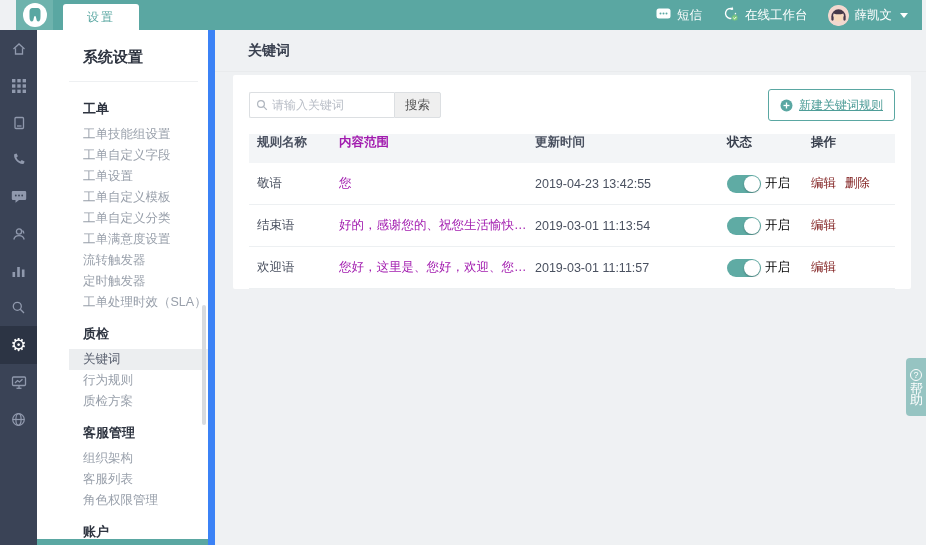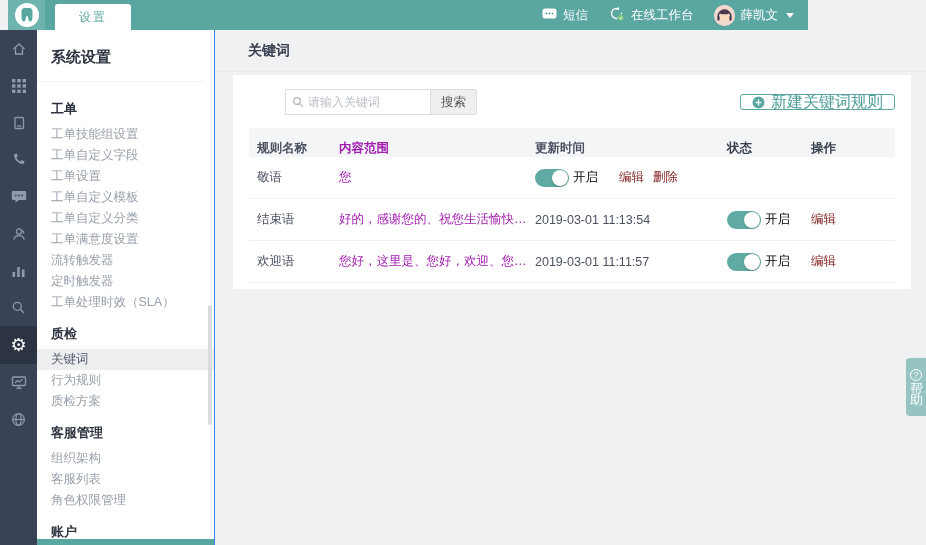"设置" .topbar { left: 8px -> 16px; width: 800px -> 906px }
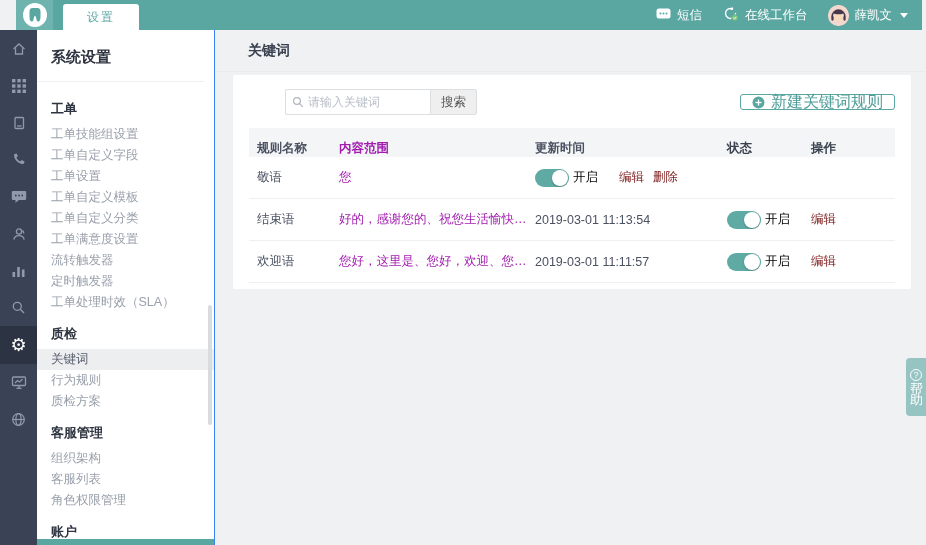"系统设置" .sidebar { border-right: 1px solid #3b82f6 -> 7px solid #3b82f6; padding-left: none -> 32px }
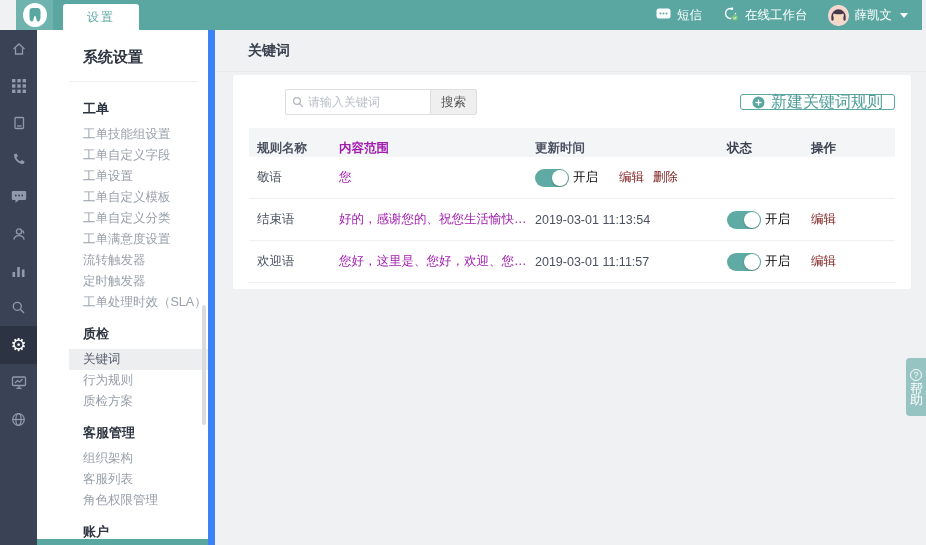"请输入关键词" .search-box { margin-left: 36px -> none }
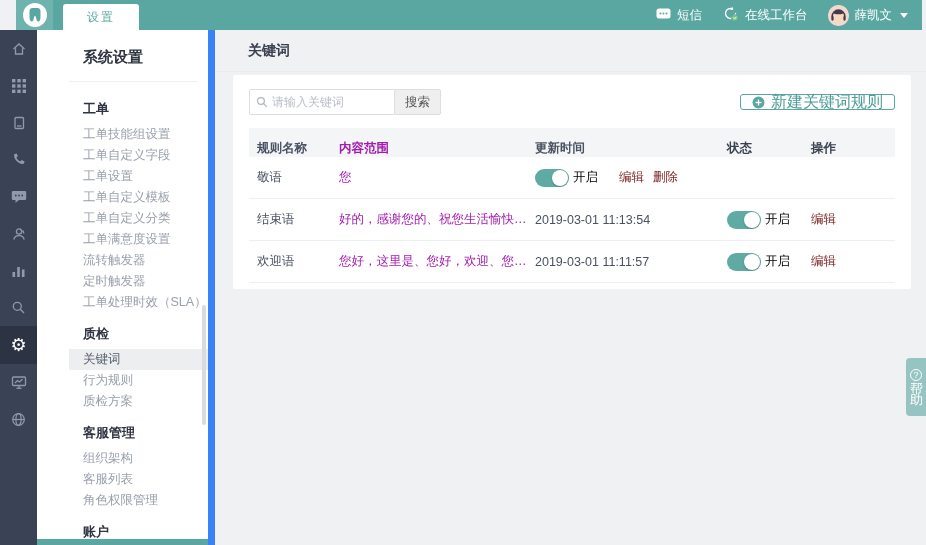"新建关键词规则" .new-rule-btn { font-size: 16px -> 12px; height: 16px -> 32px; text-decoration: none -> underline }
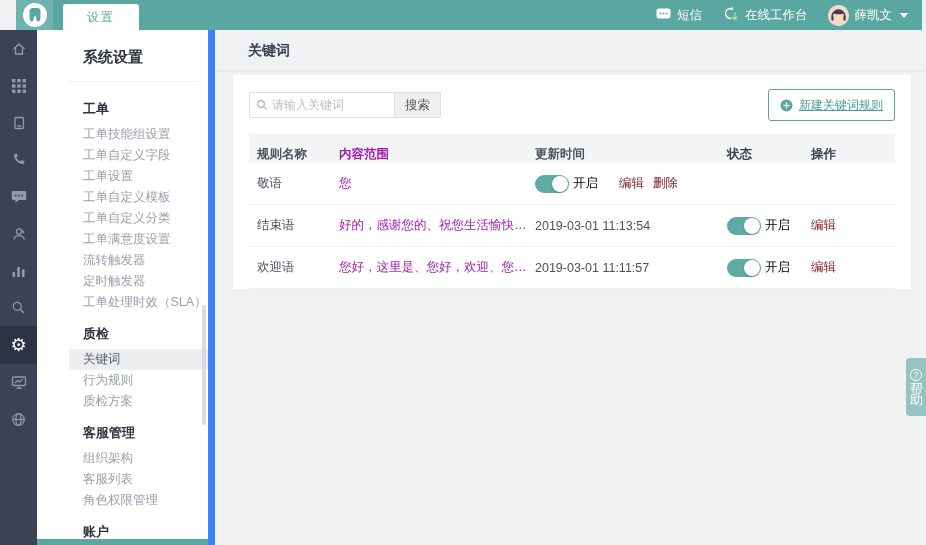"规则名称" .thead { align-items: flex-end -> flex-start }
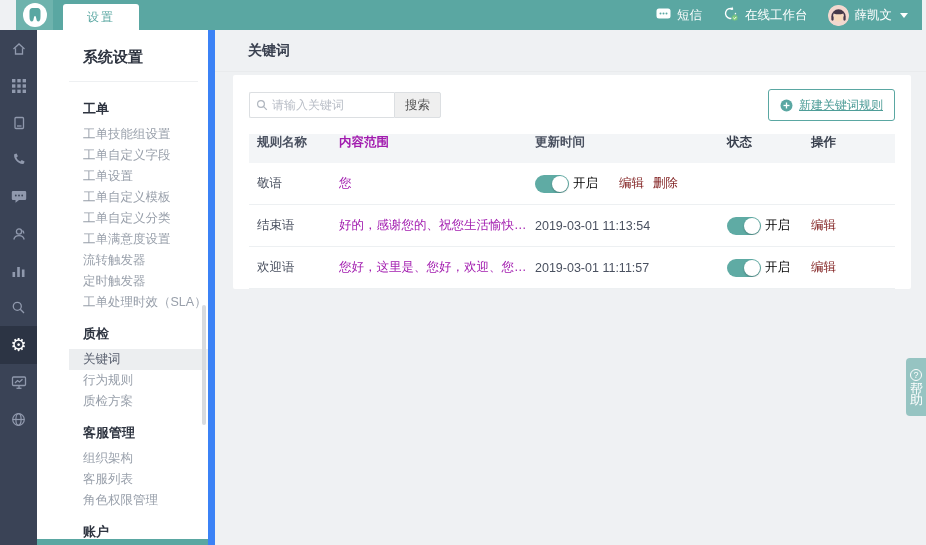"2019-04-23 13:42:55" div.cell { html: none -> <div>2019-04-23 13:42:55</div> }
